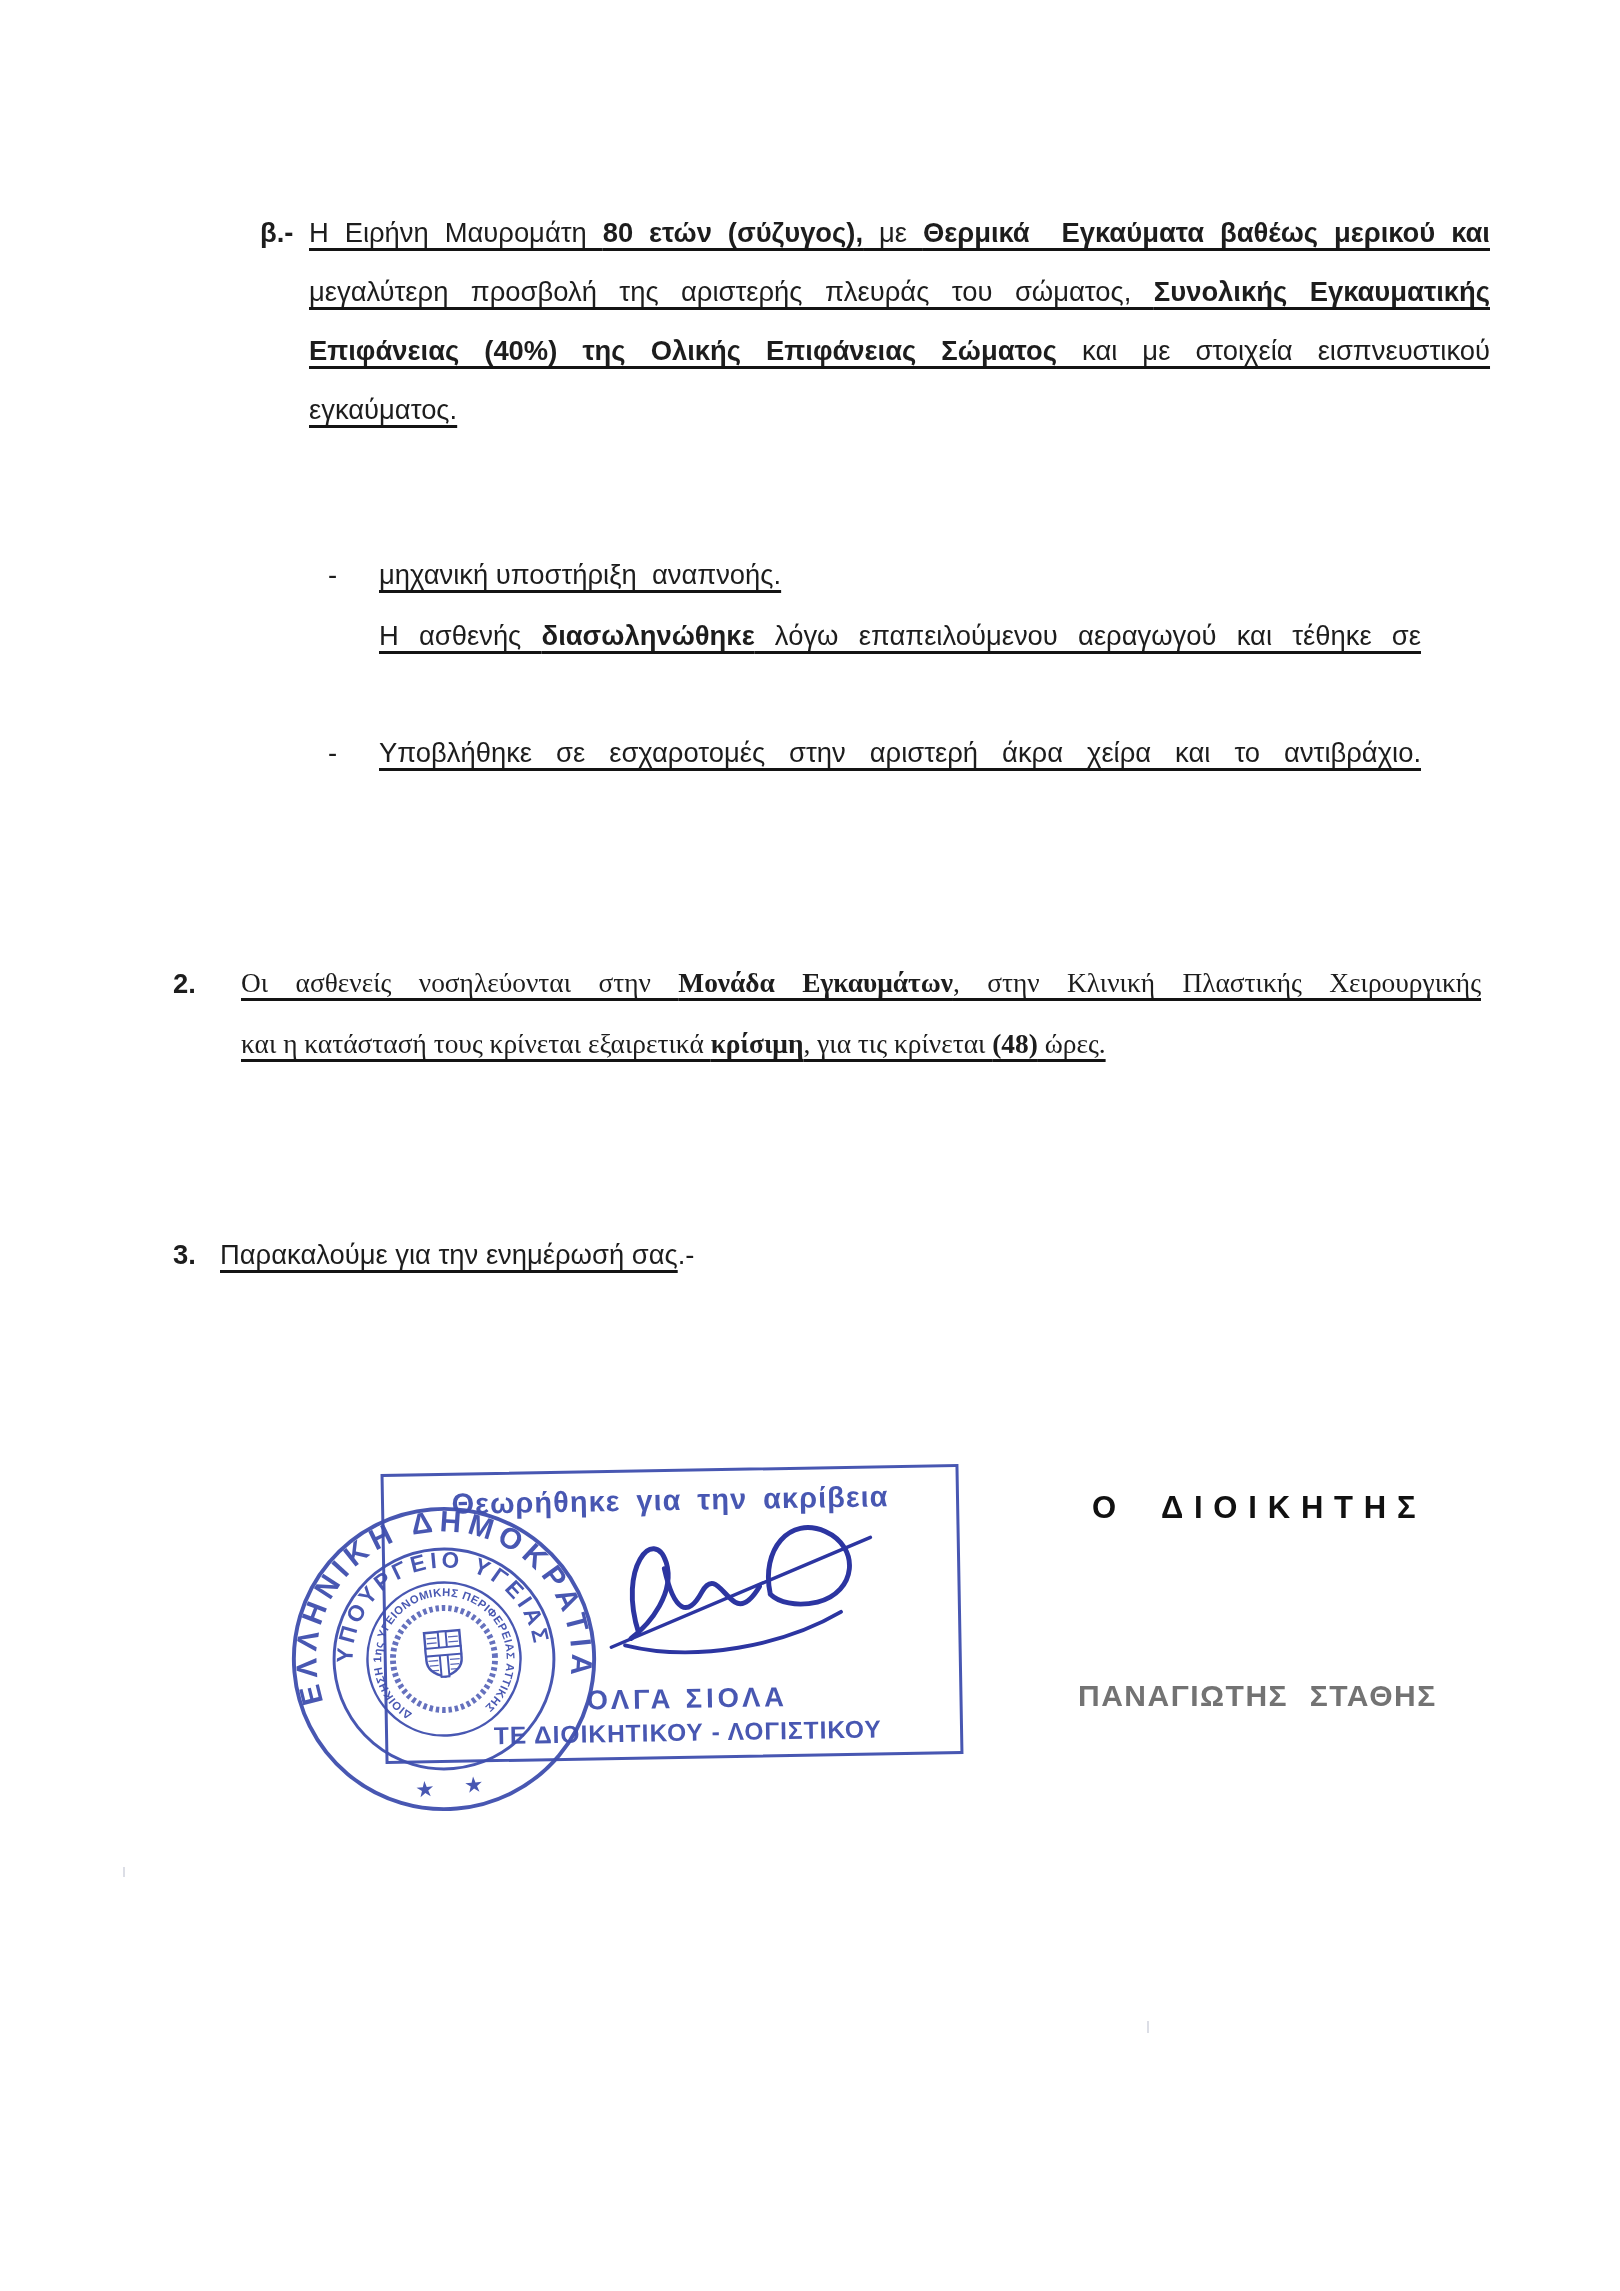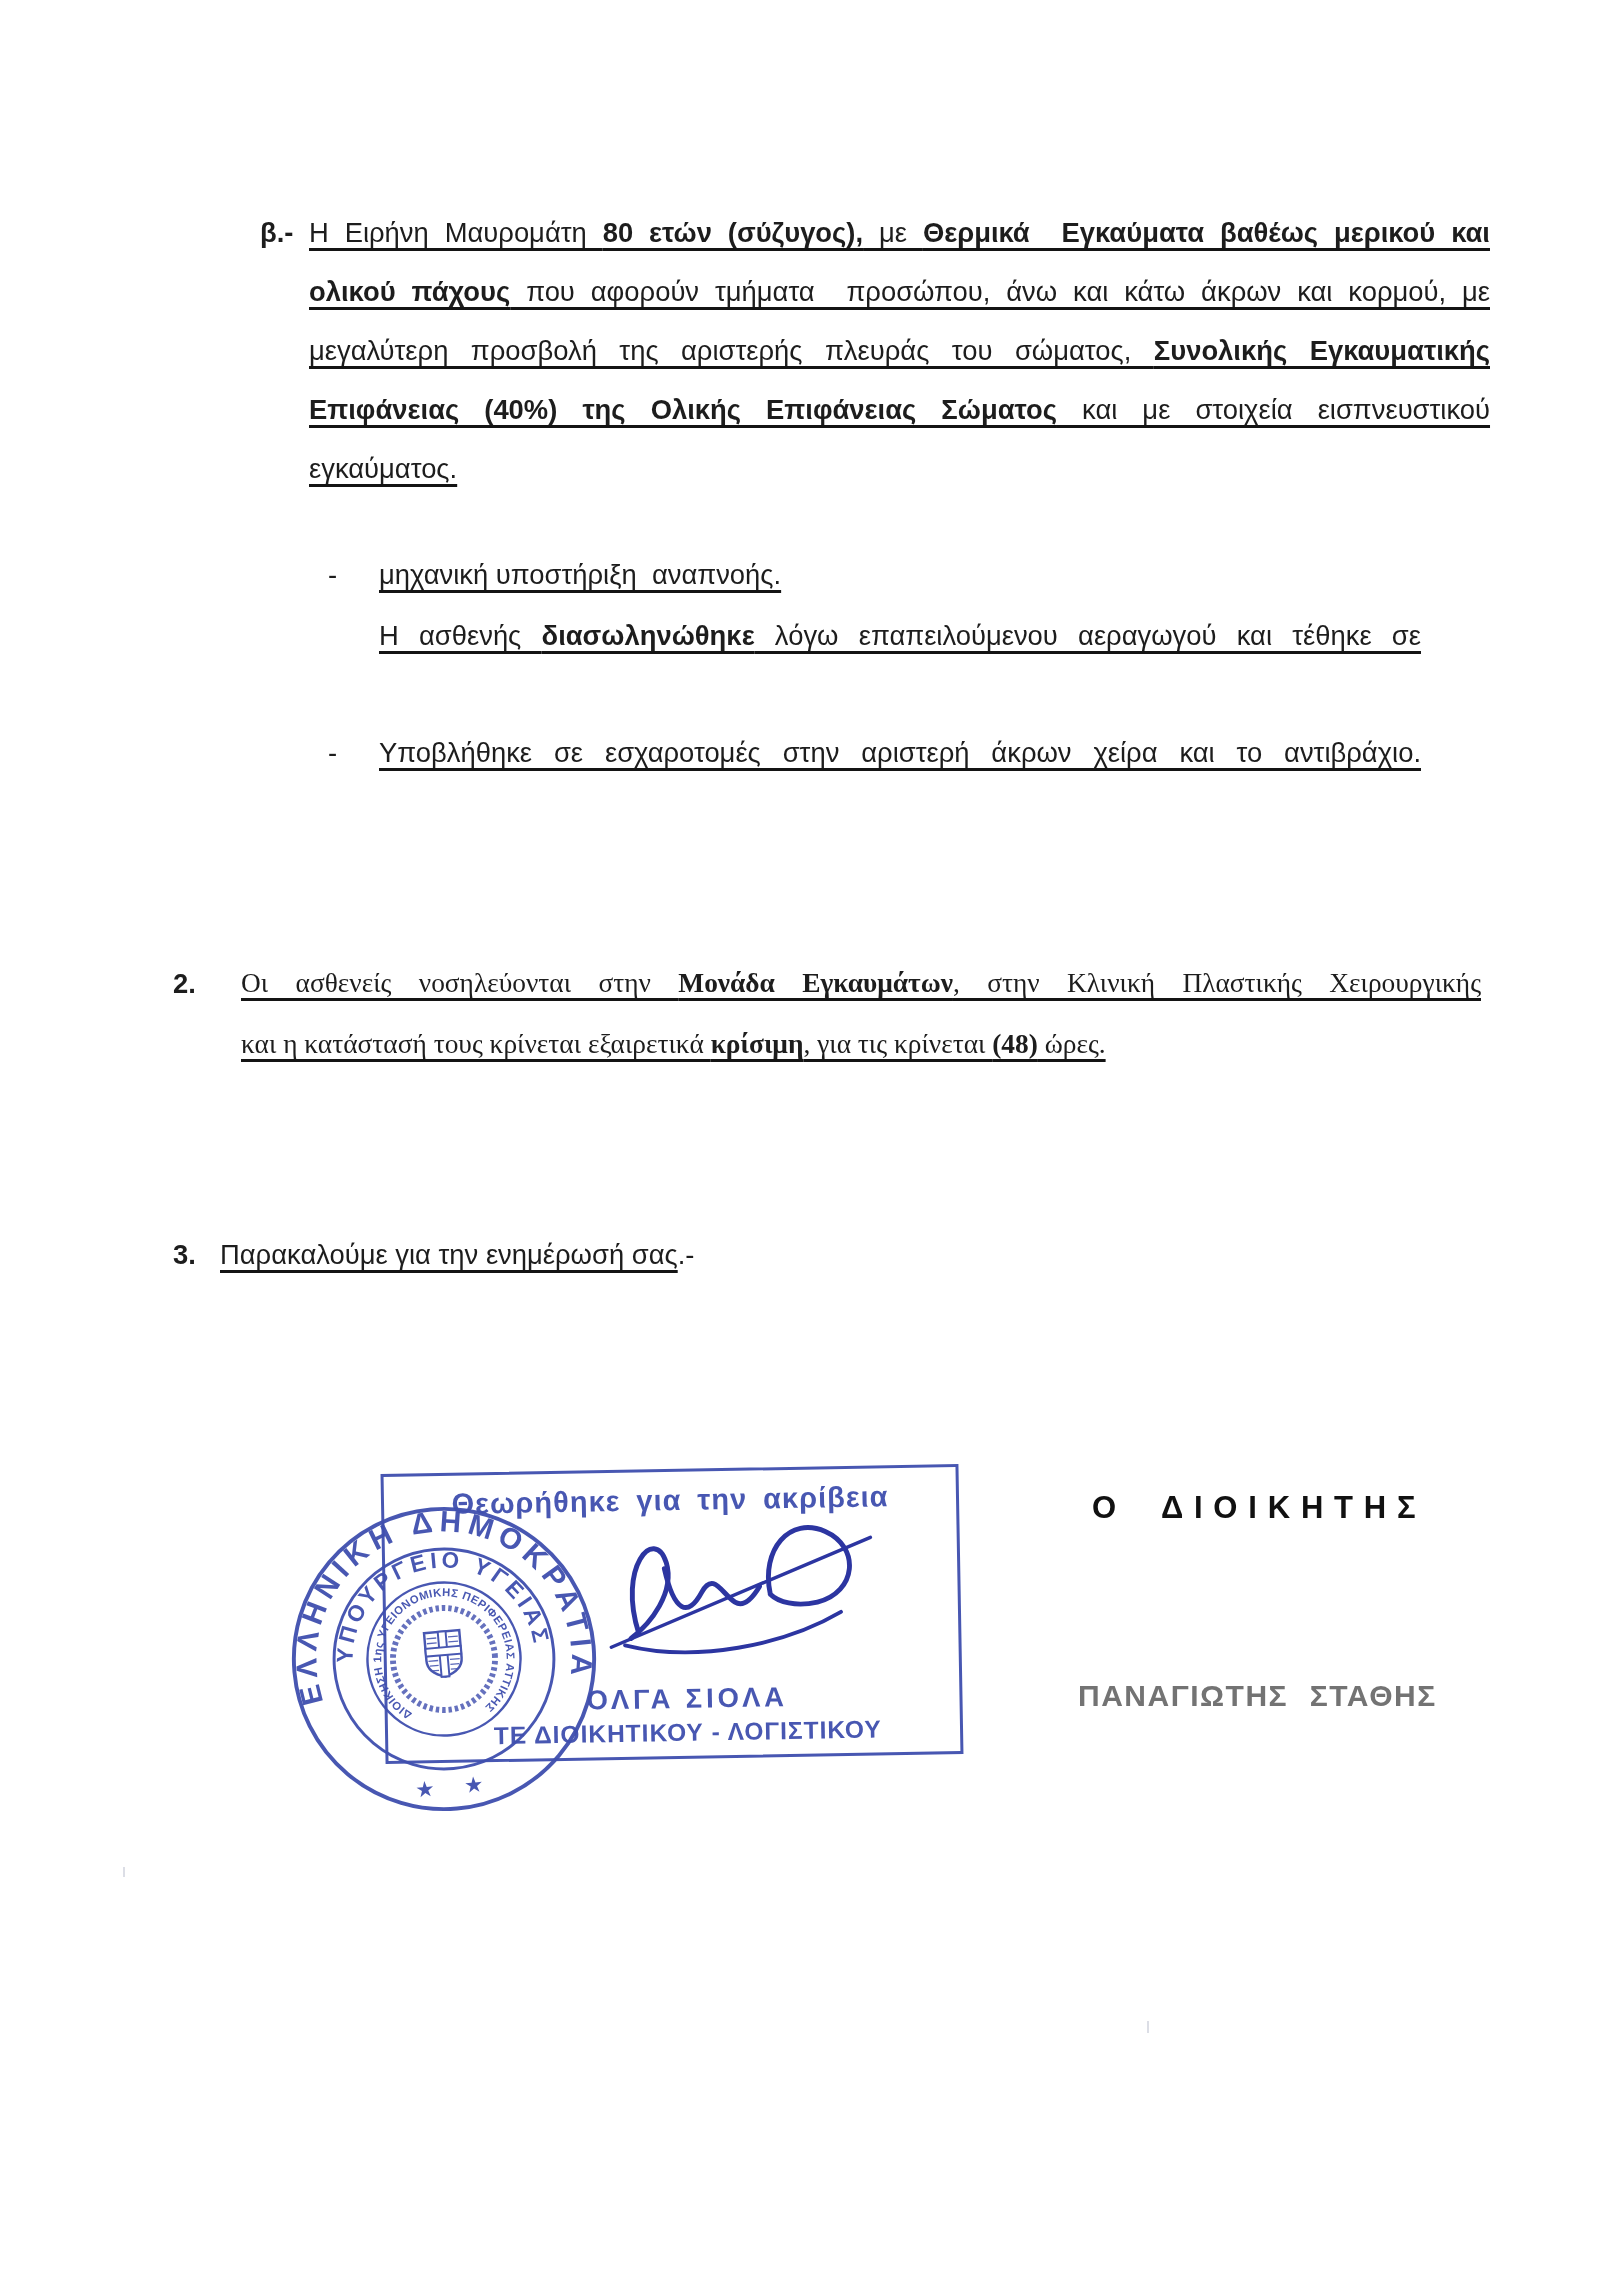"ολικού πάχους που αφορούν τμήματα" div.tline { html: <div> <span><span>ολικού πάχους</span><span> που αφορούν τμήματα&nbsp; προσώπου, άνω και κάτω άκρων και κορμού, με</span></span> </div> -> none }
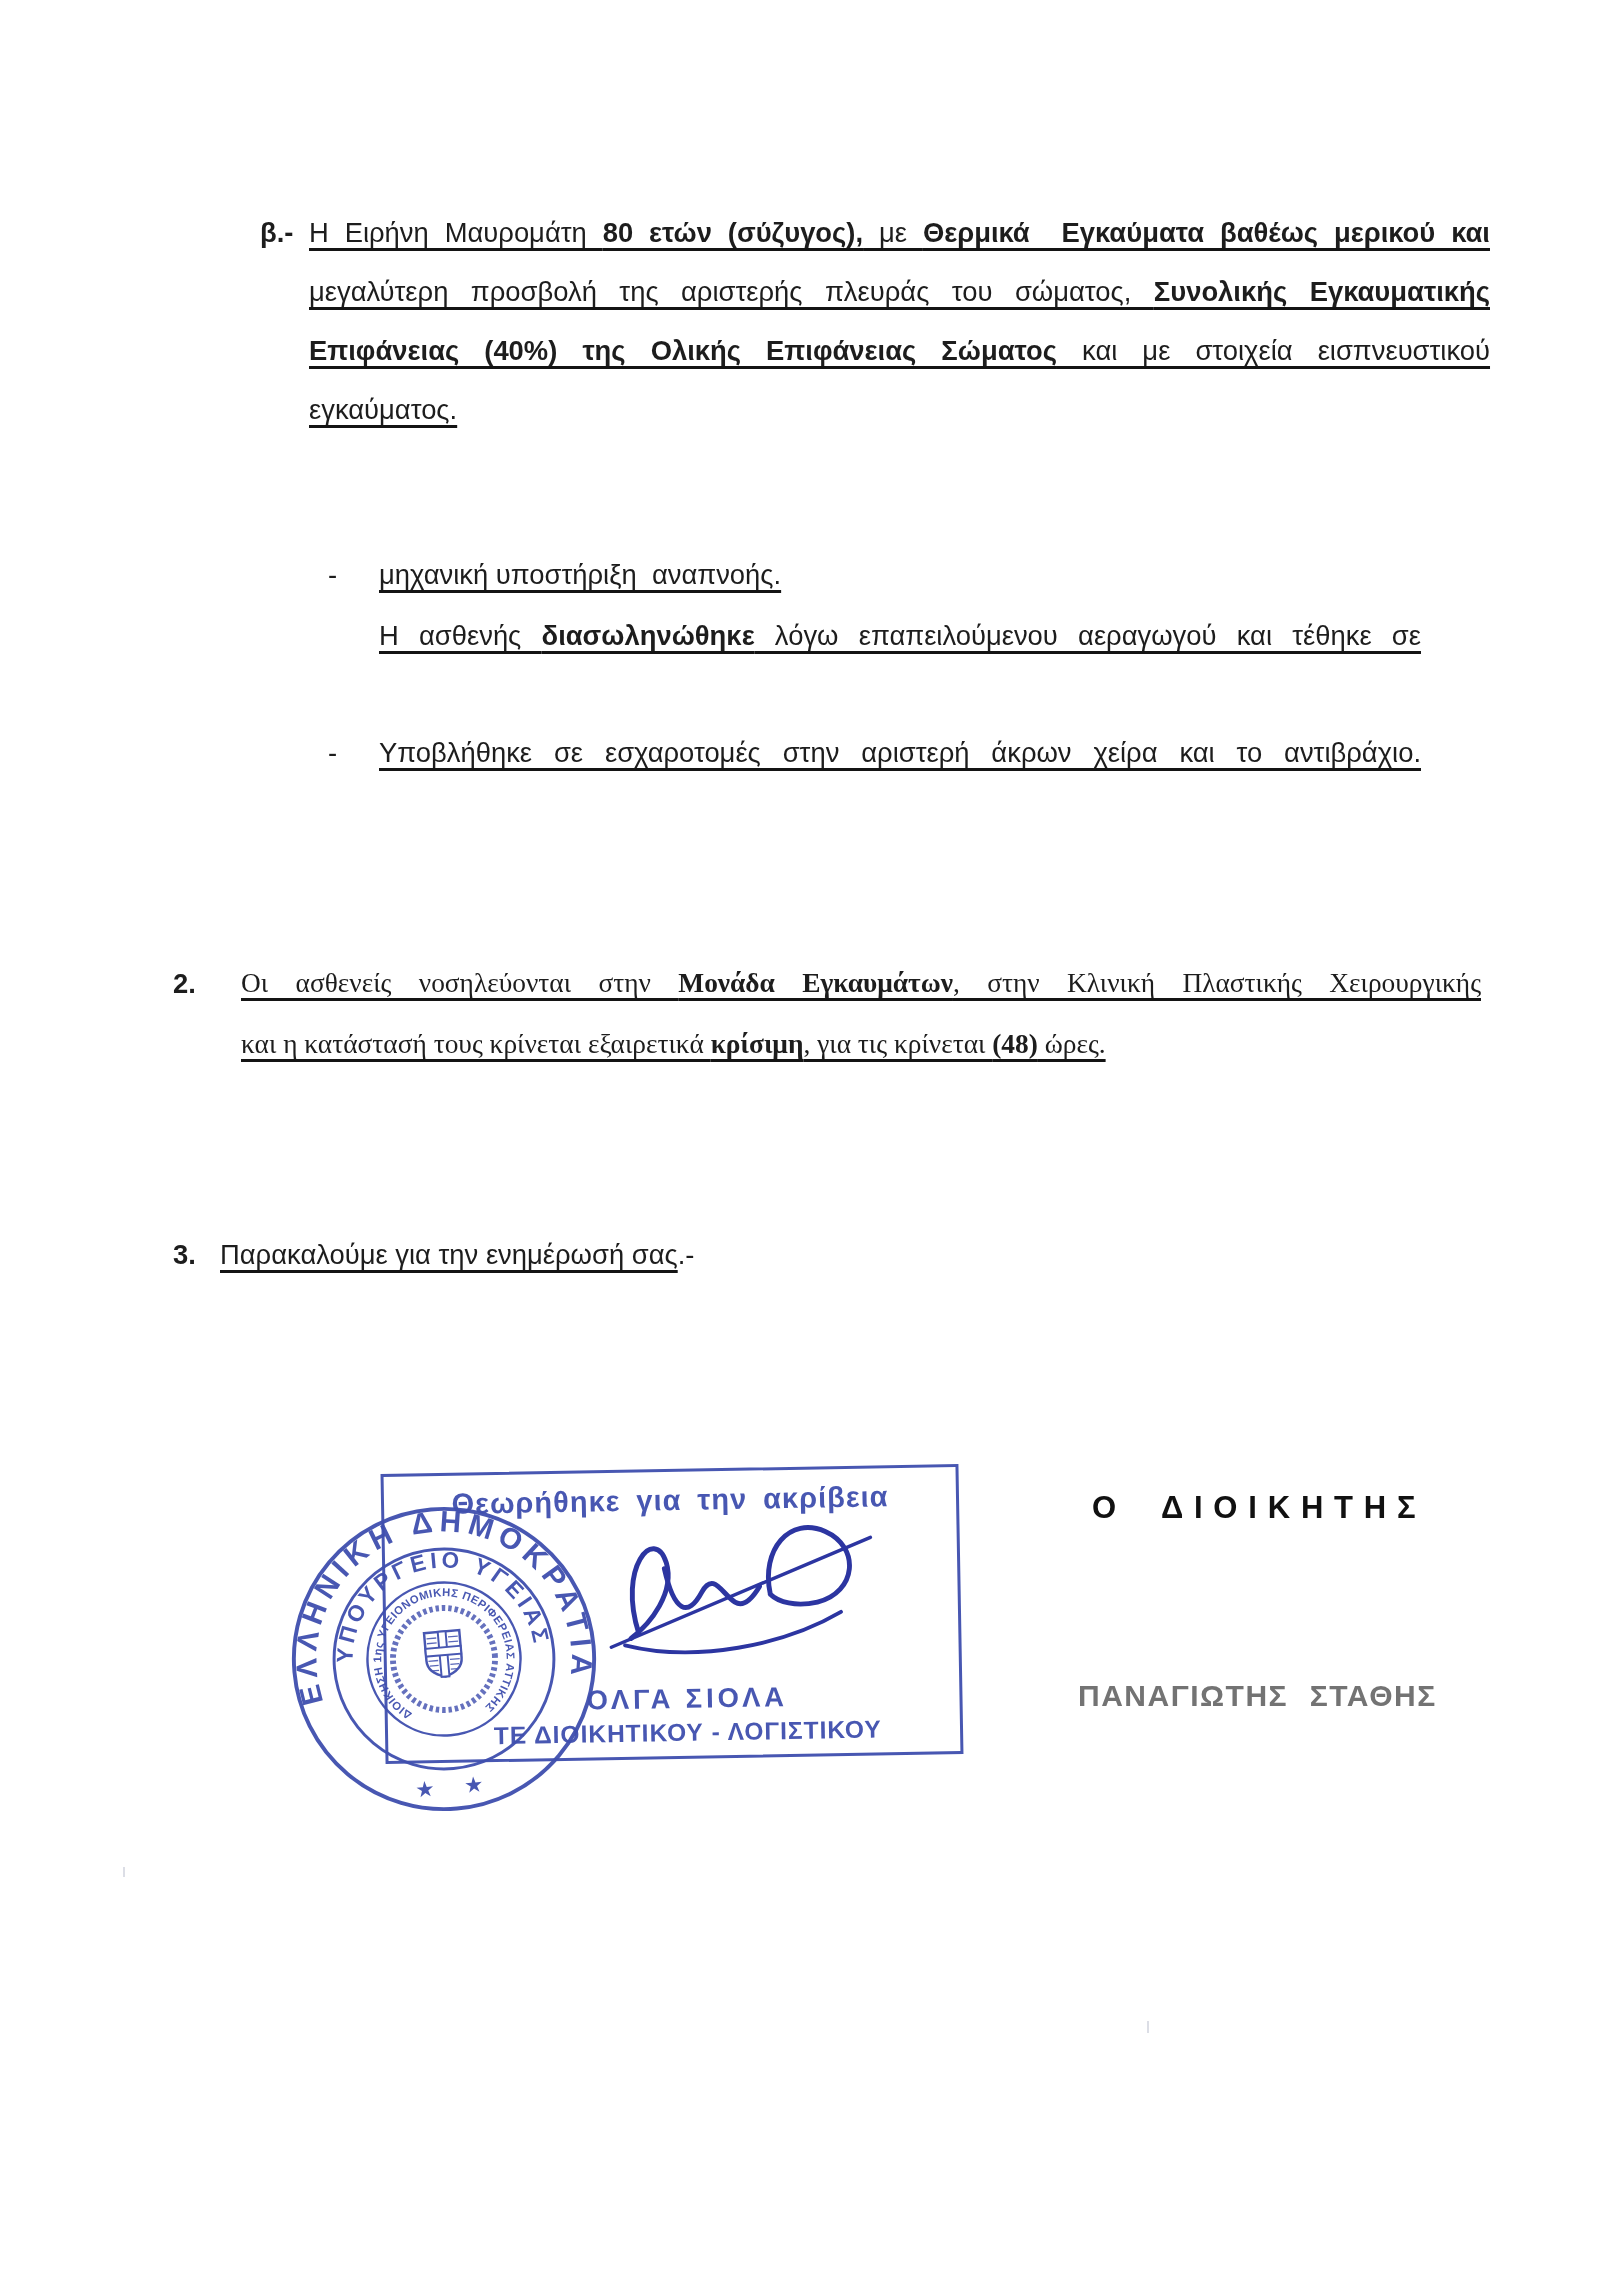"Υποβλήθηκε σε εσχαροτομές στην αριστερή" span { text: άκρων -> άκρα }
